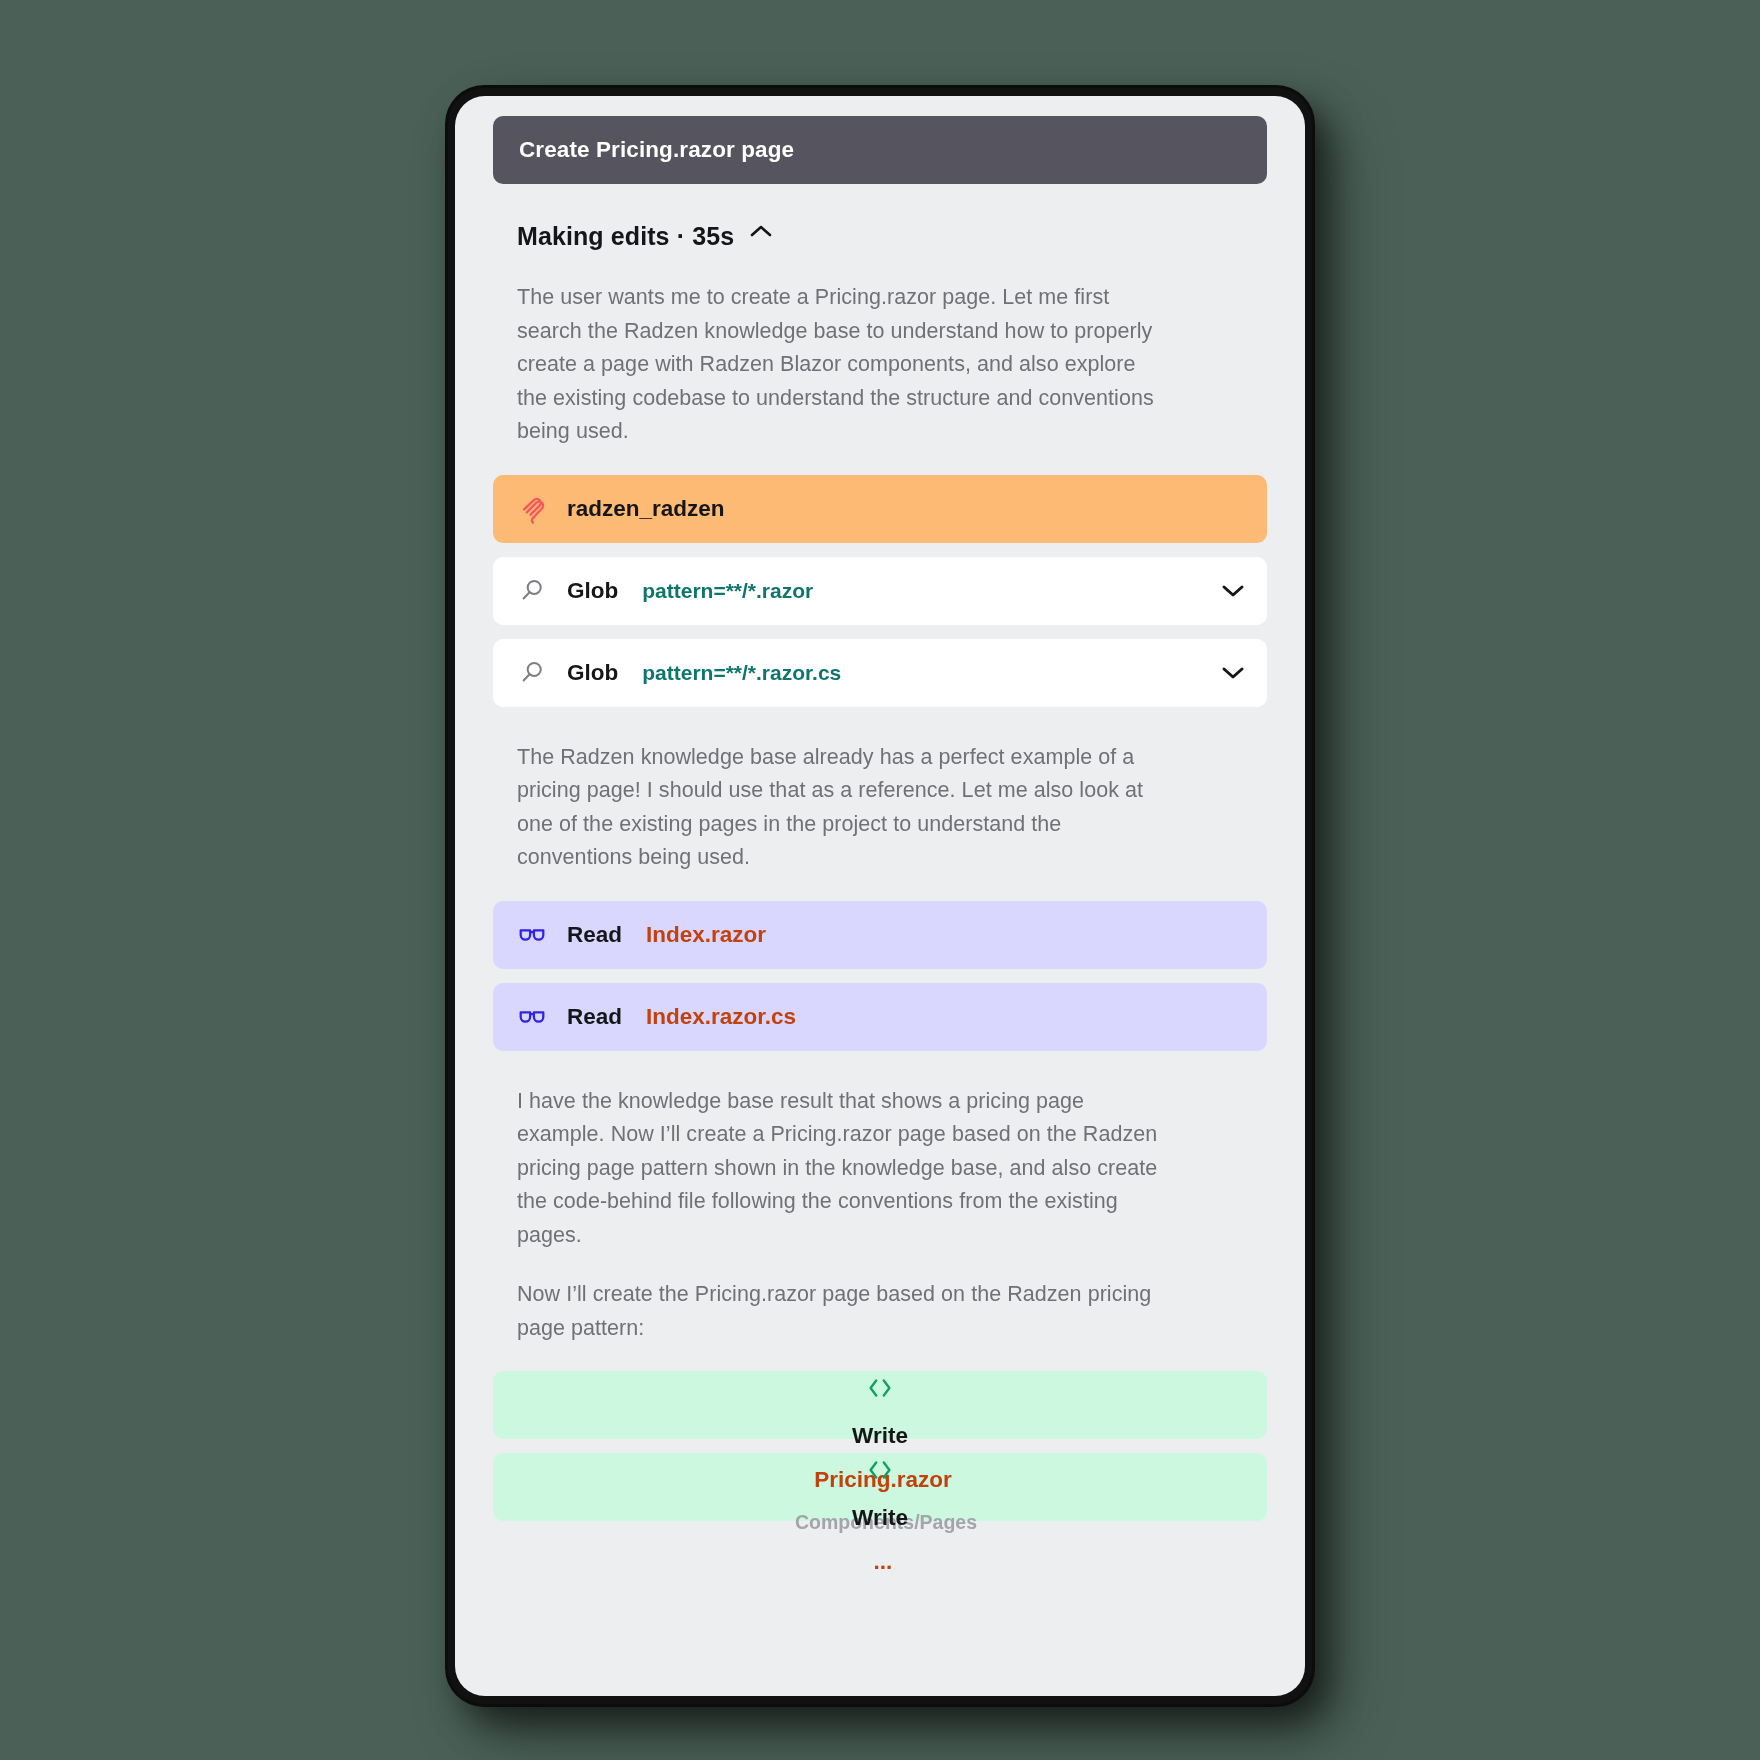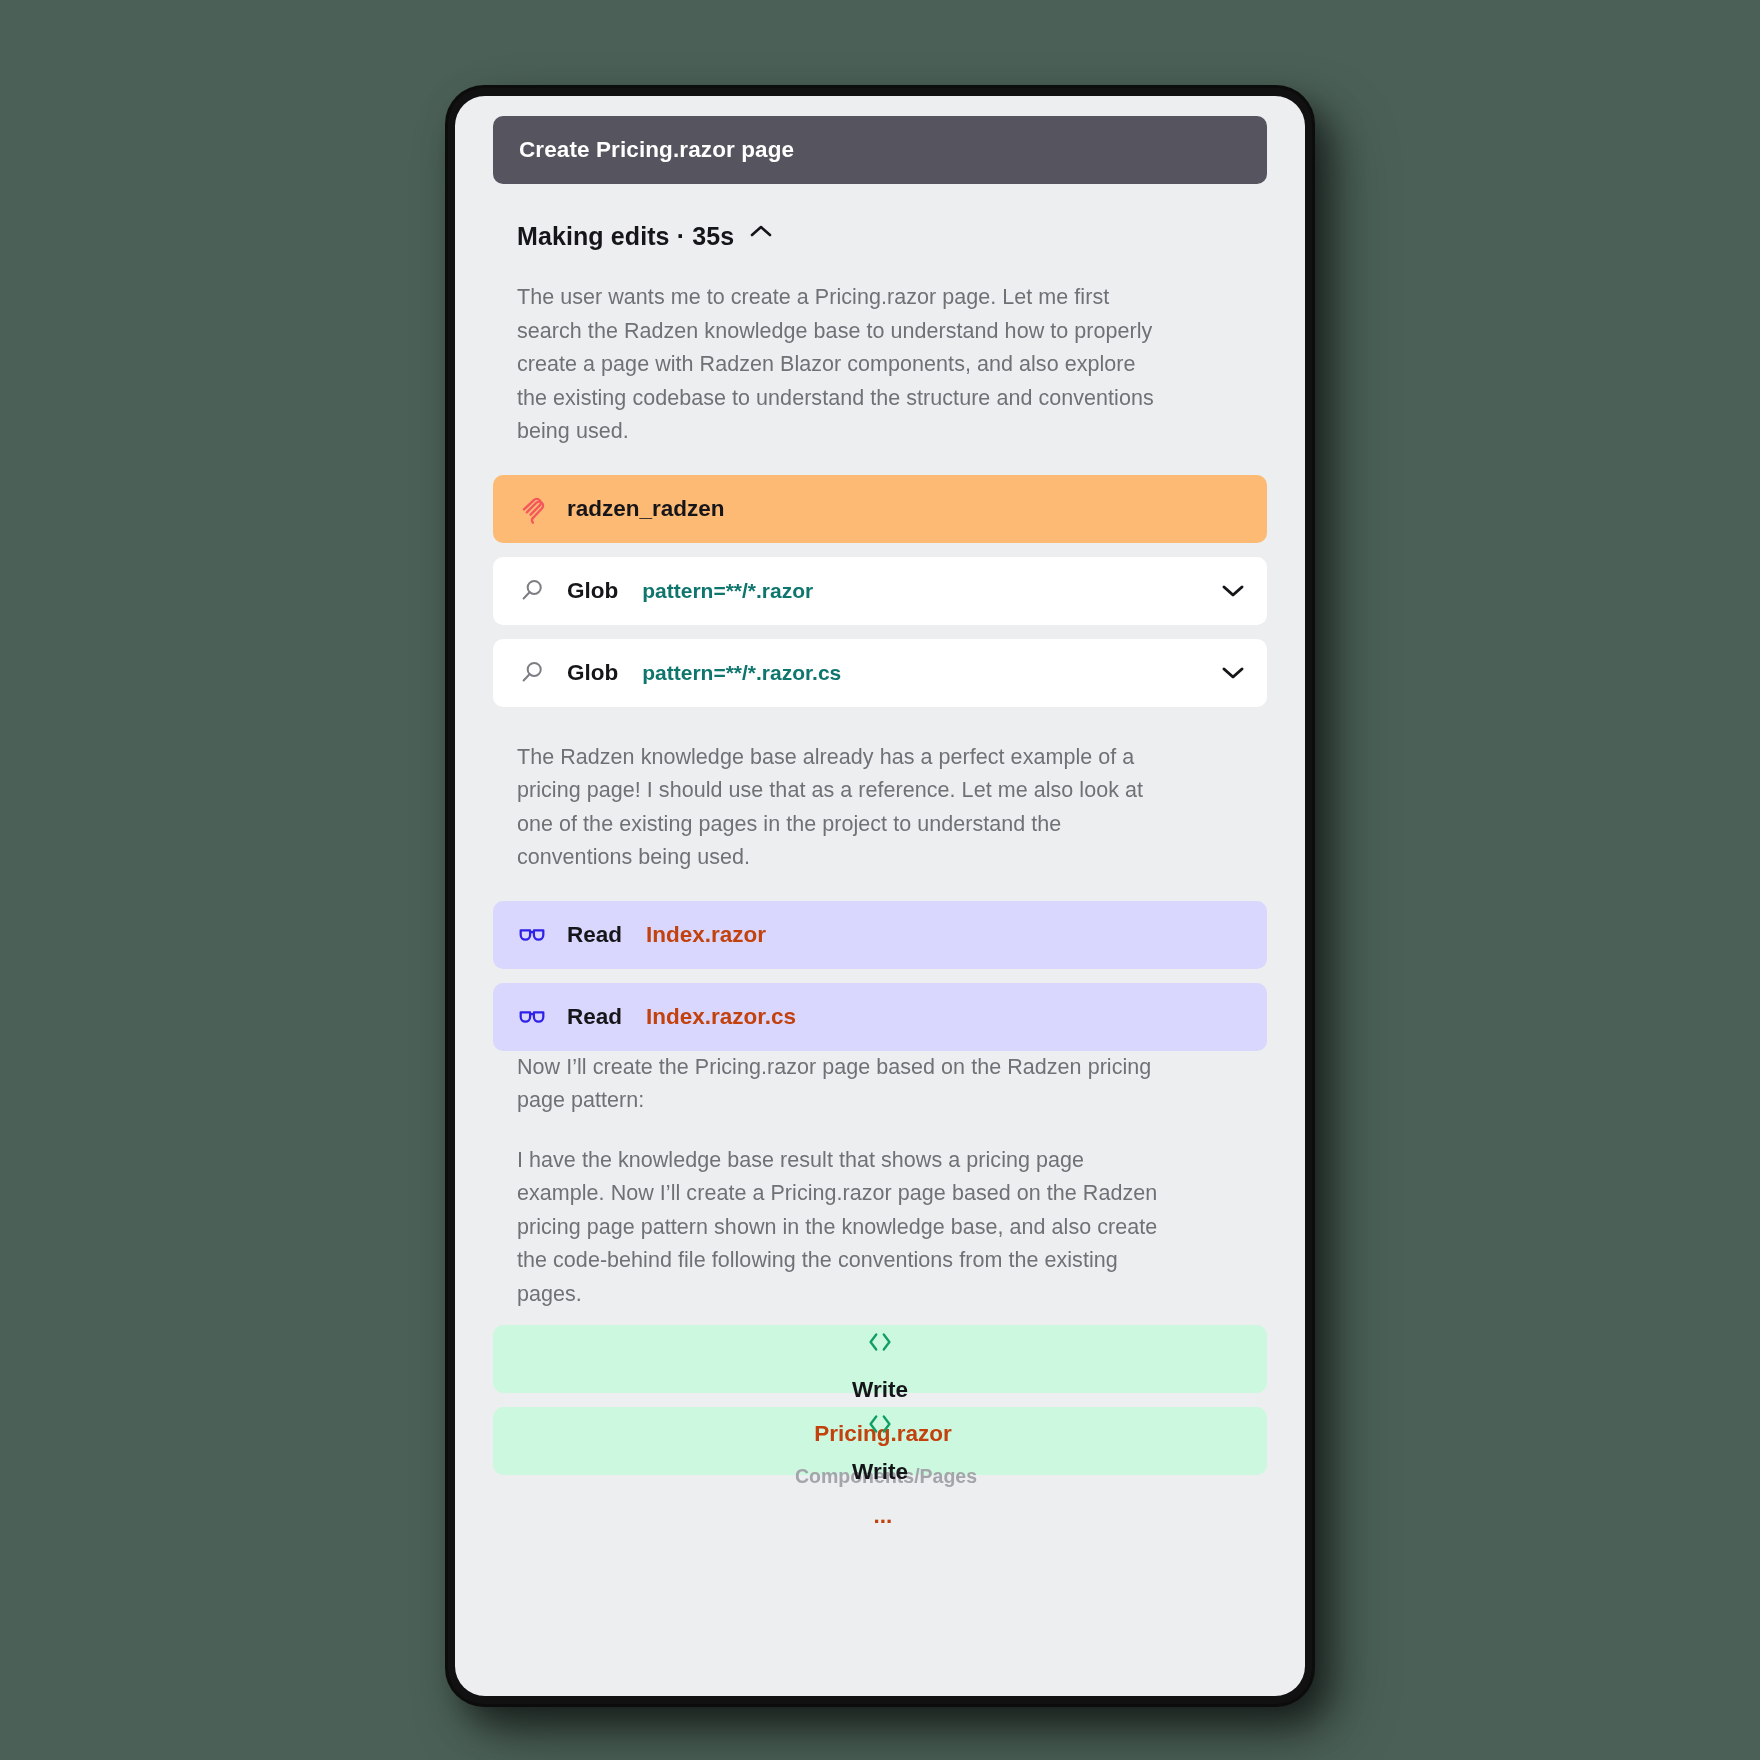"Now I’ll create the Pricing.razor" div.thought { order: before "I have the knowledge base" -> after "I have the knowledge base" }
